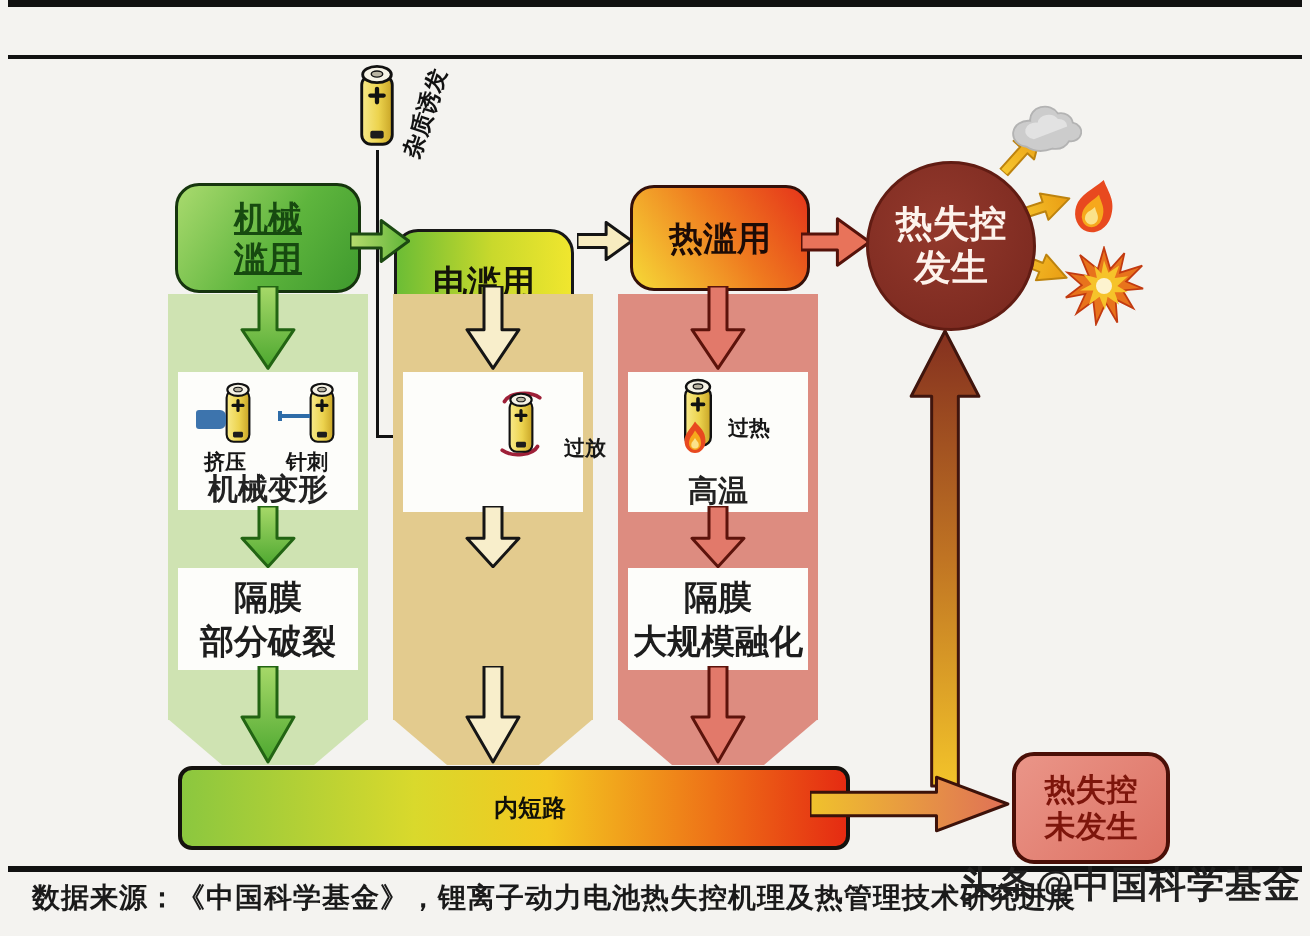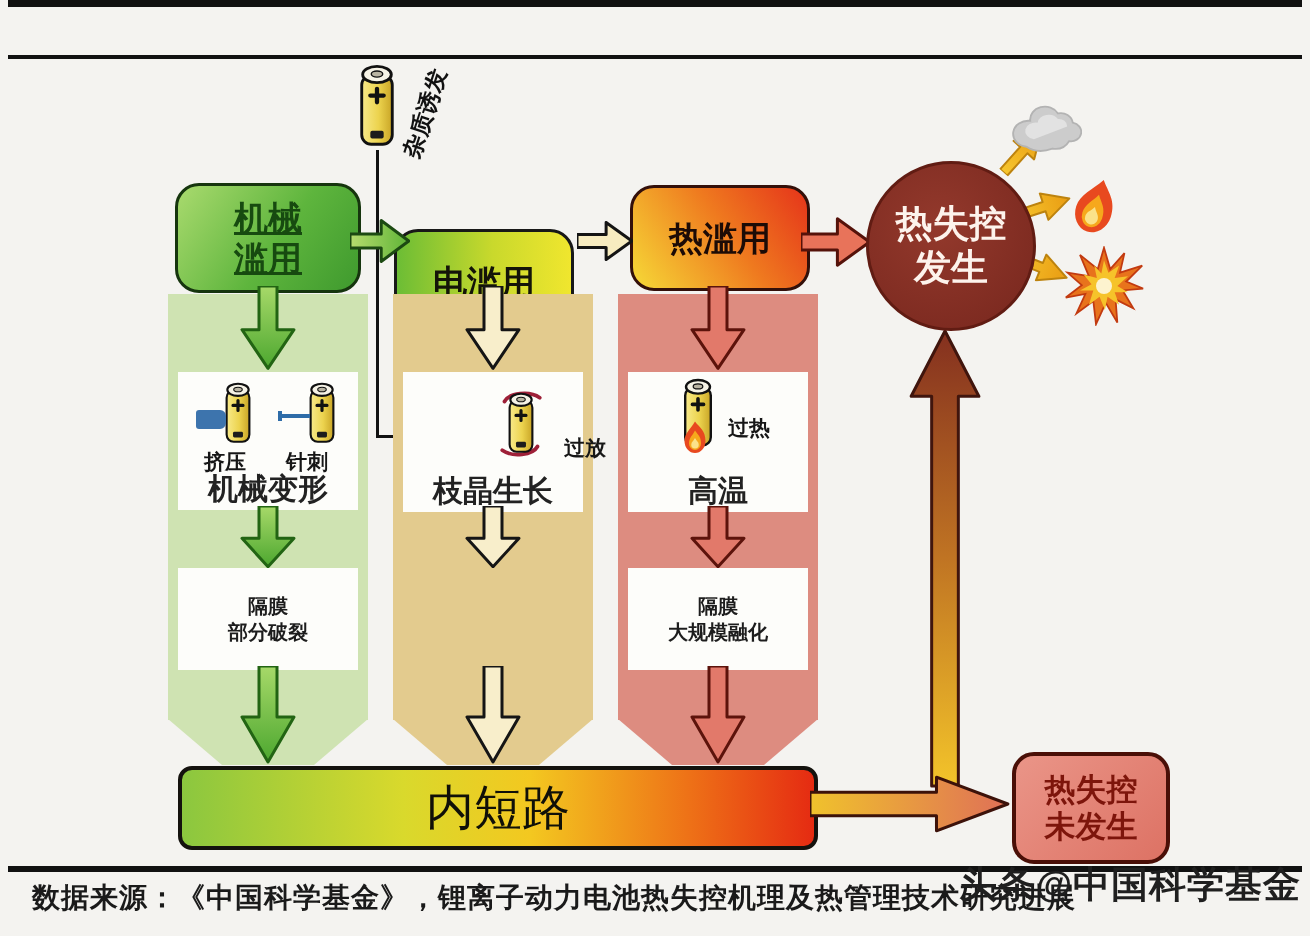"枝晶生长" div.abs { html: <div>枝晶生长</div> -> none }
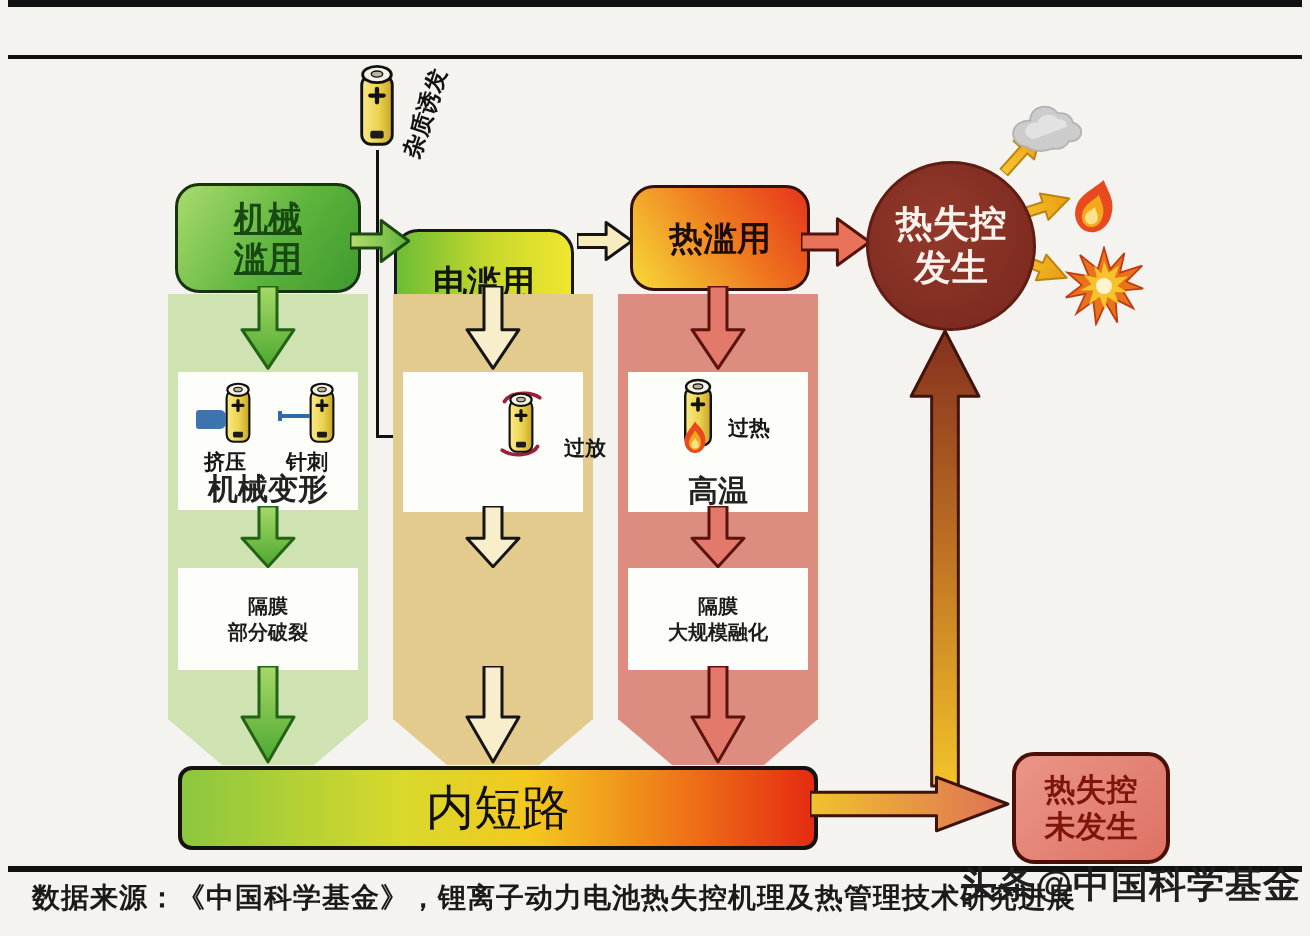"隔膜" .stage2 { font-size: 20px -> 34px }
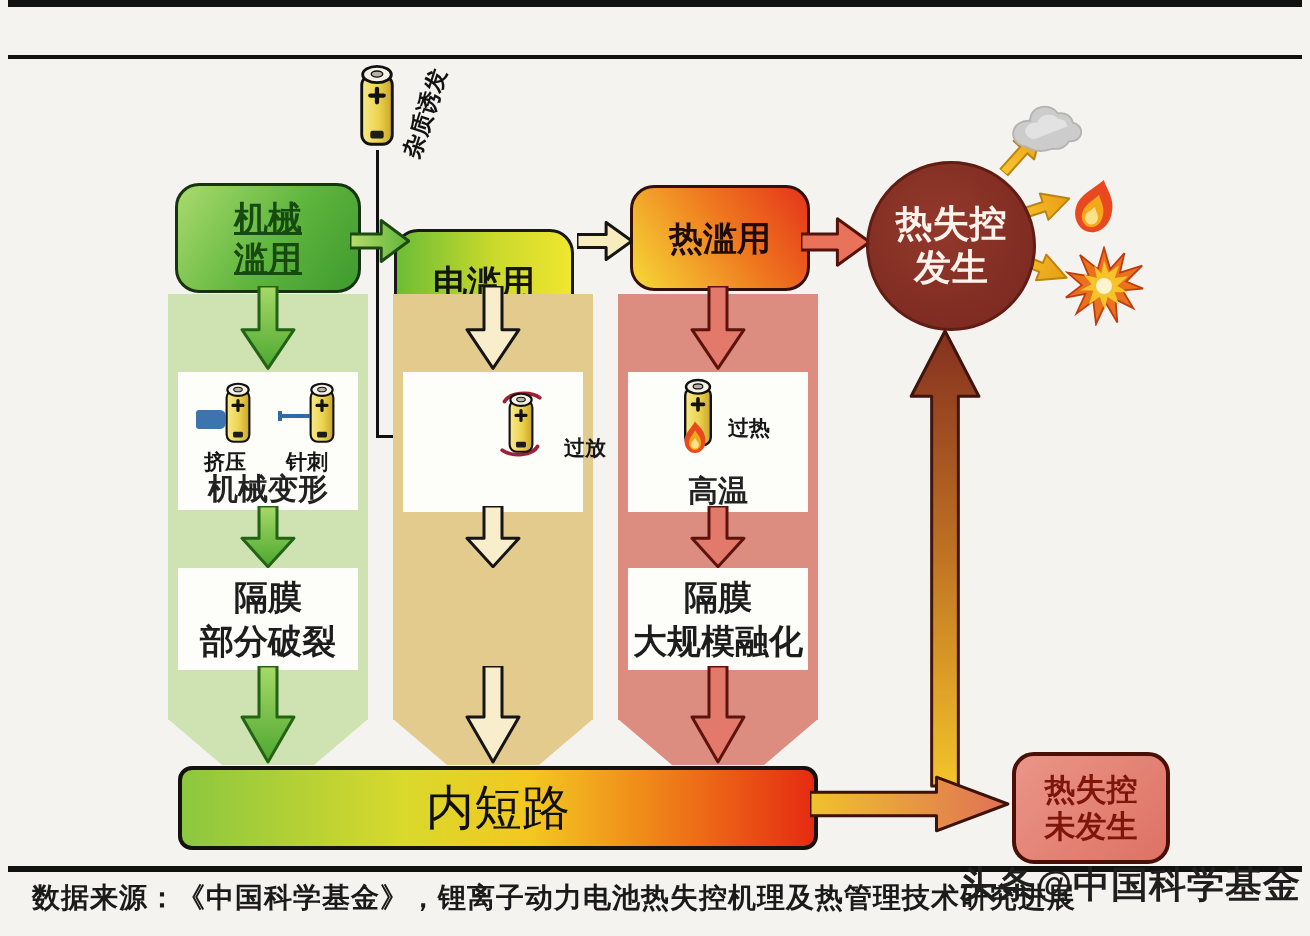"内短路" .bar { font-size: 48px -> 24px; font-weight: normal -> bold; padding-left: none -> 32px }
